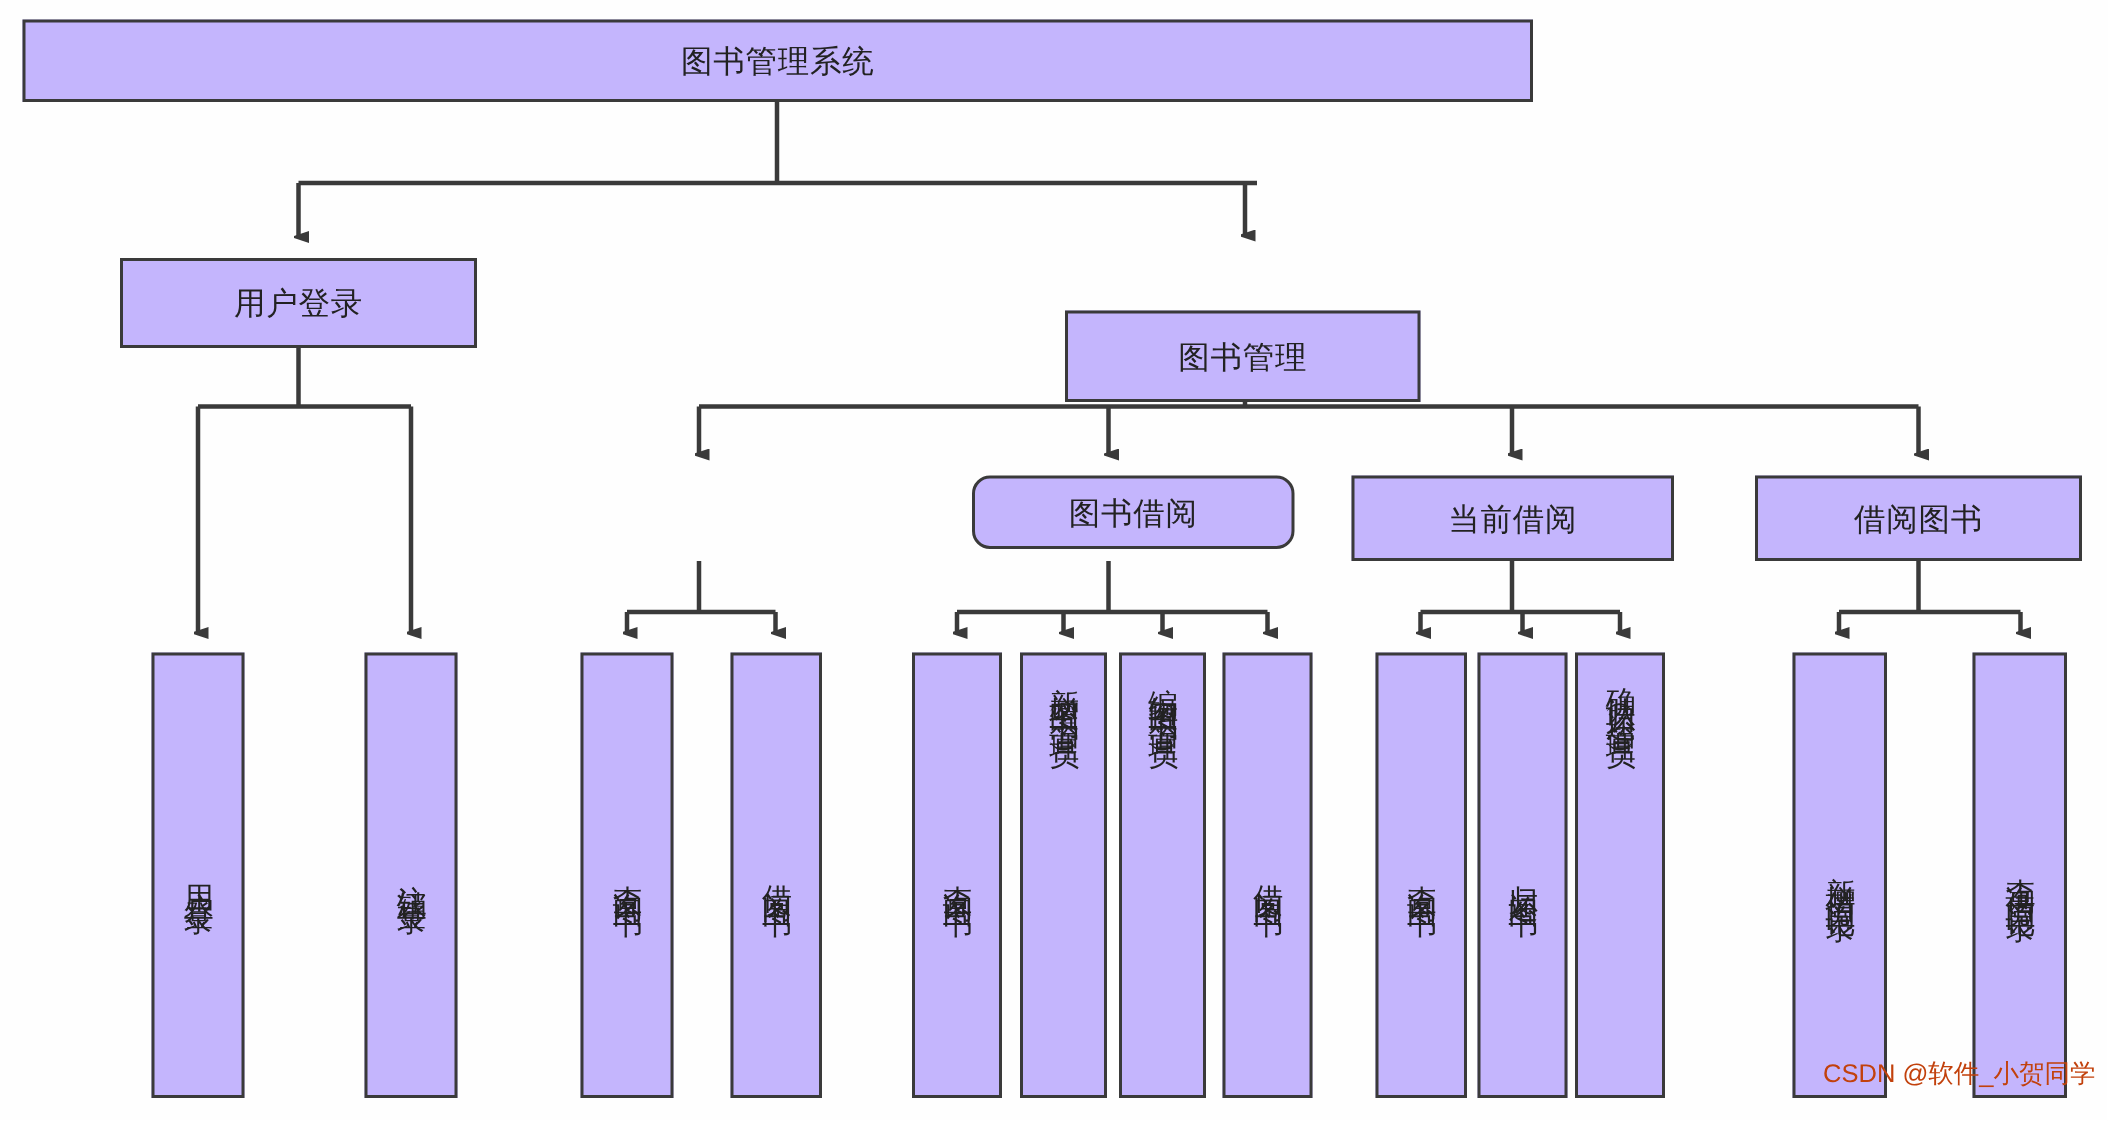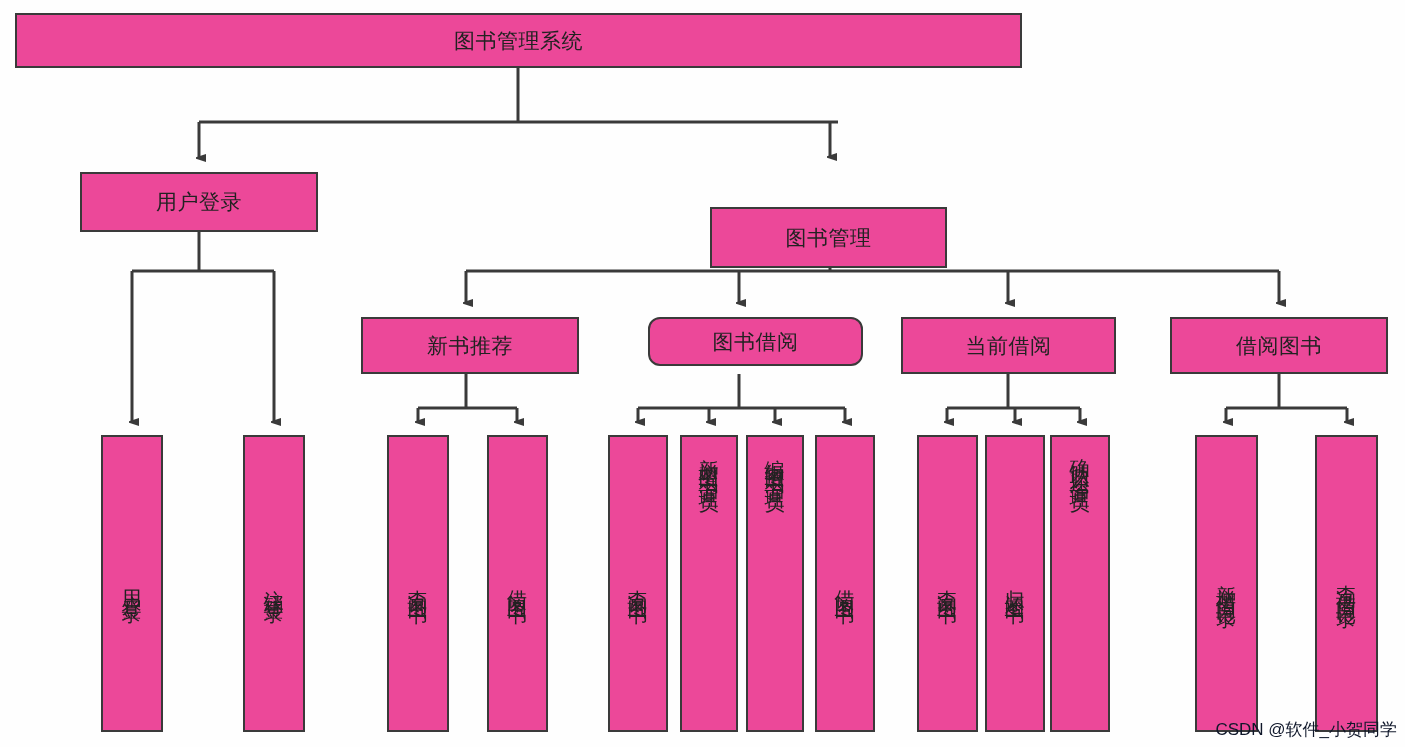"图书管理系统" .node { background: #ec4899 -> #c4b5fd }
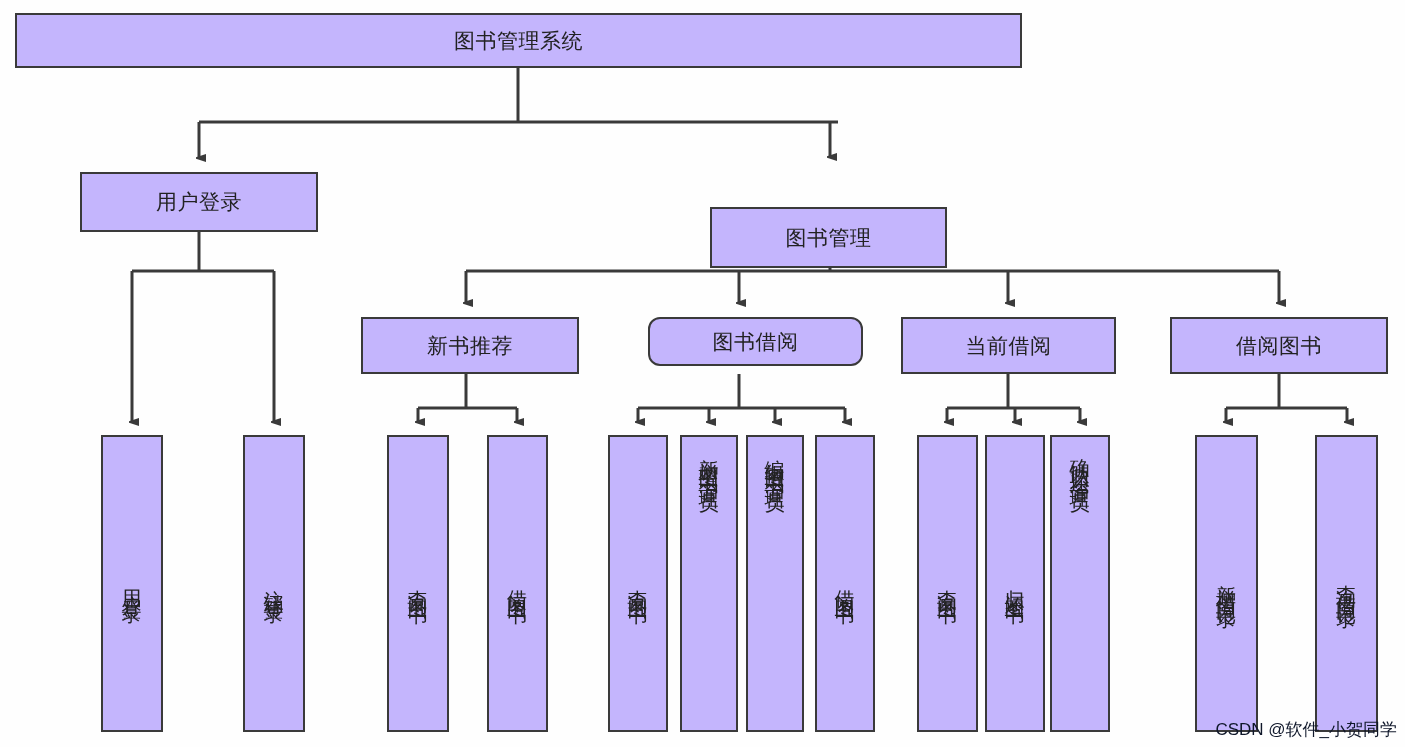"新书推荐" div.node { html: <div> <span>新书推荐</span> </div> -> none }
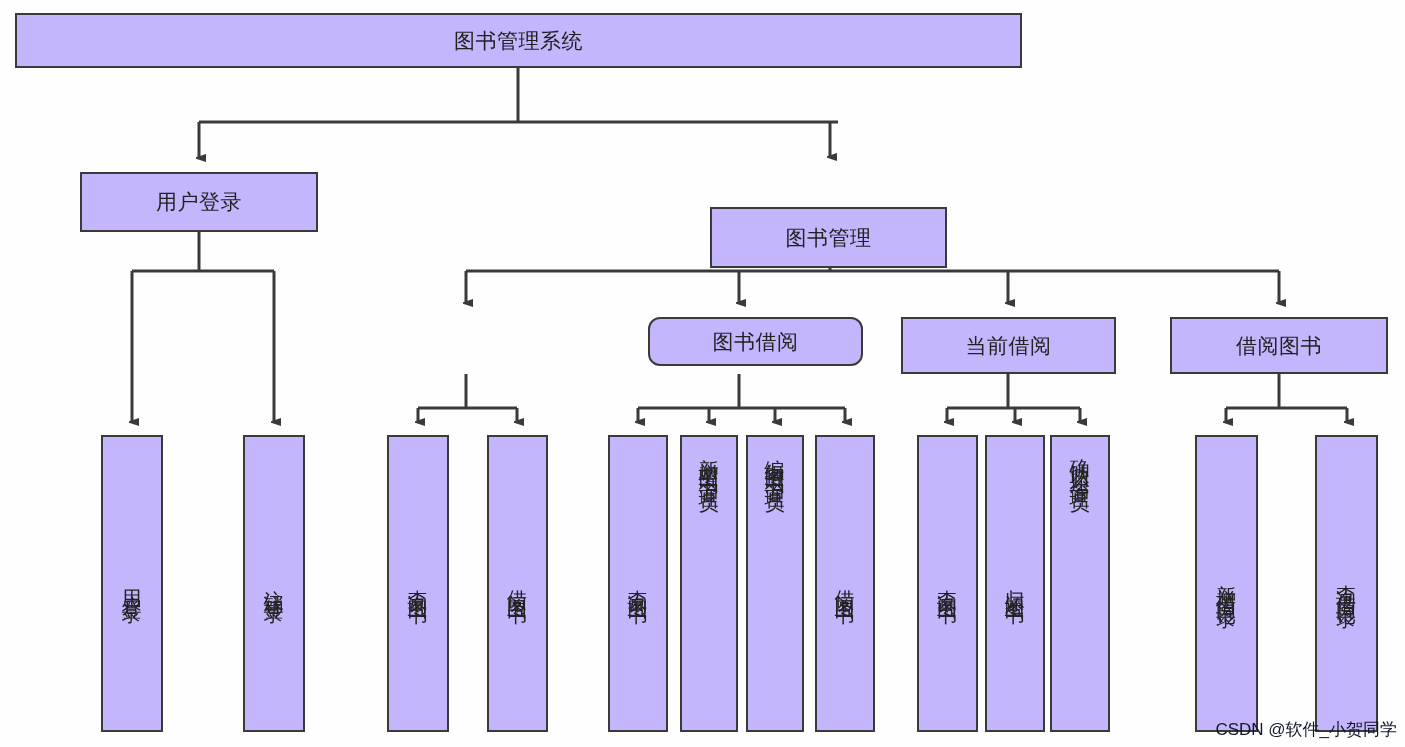"CSDN @软件_小贺同学" .watermark { bottom: 6px -> 20px; color: #0f172a -> #c2410c }
